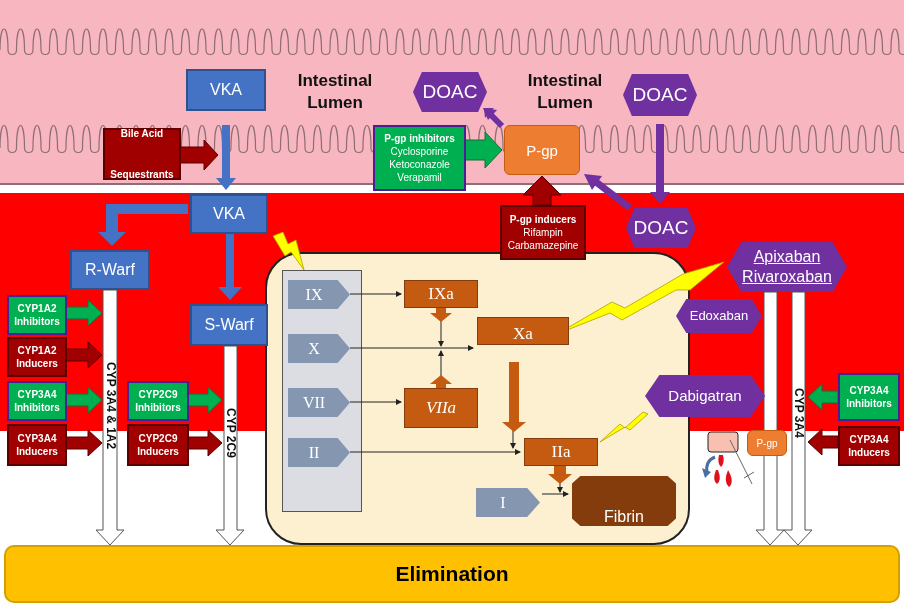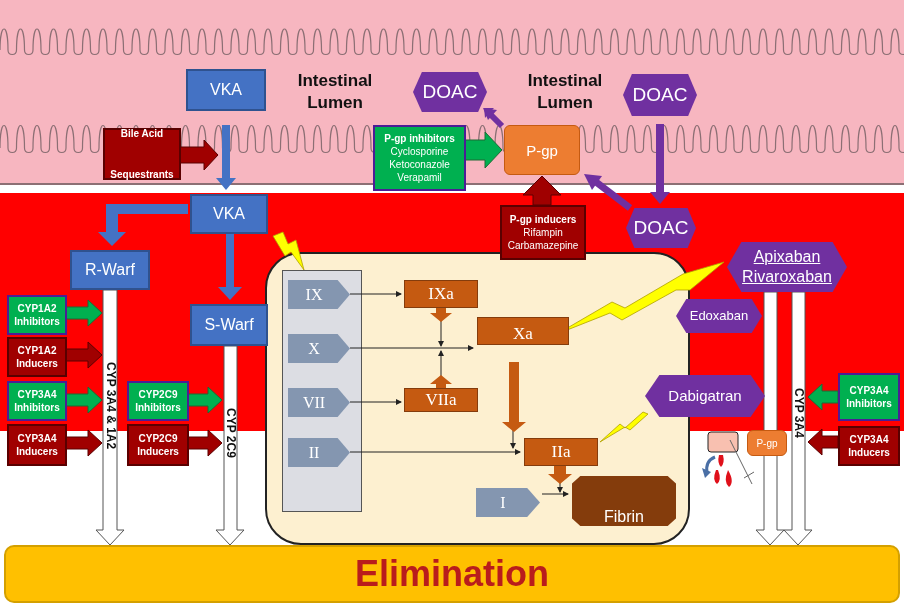"VIIa" div.abs { font-style: none -> italic; height: 24px -> 40px }
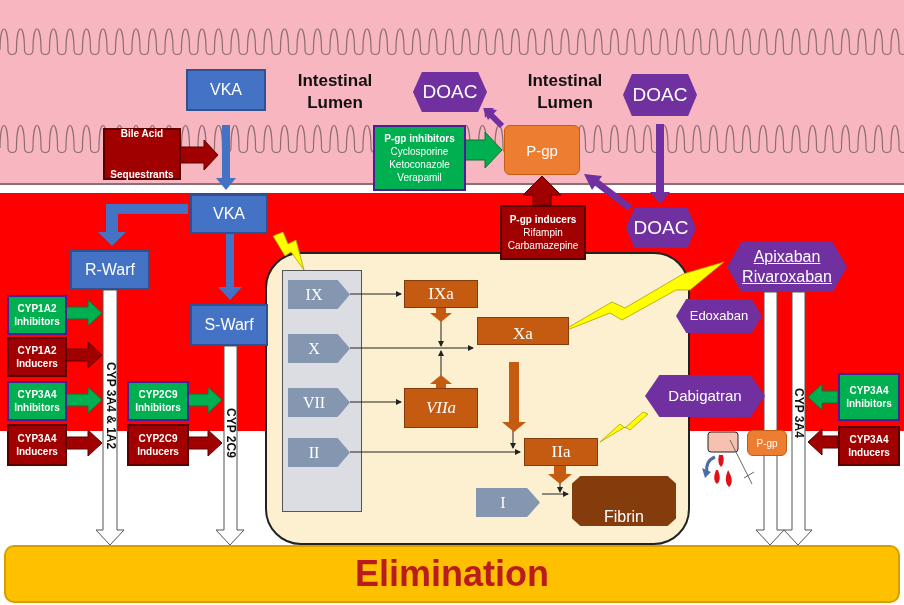"Elimination" .elim { color: #b91c1c -> #000000; font-size: 36px -> 21px }
